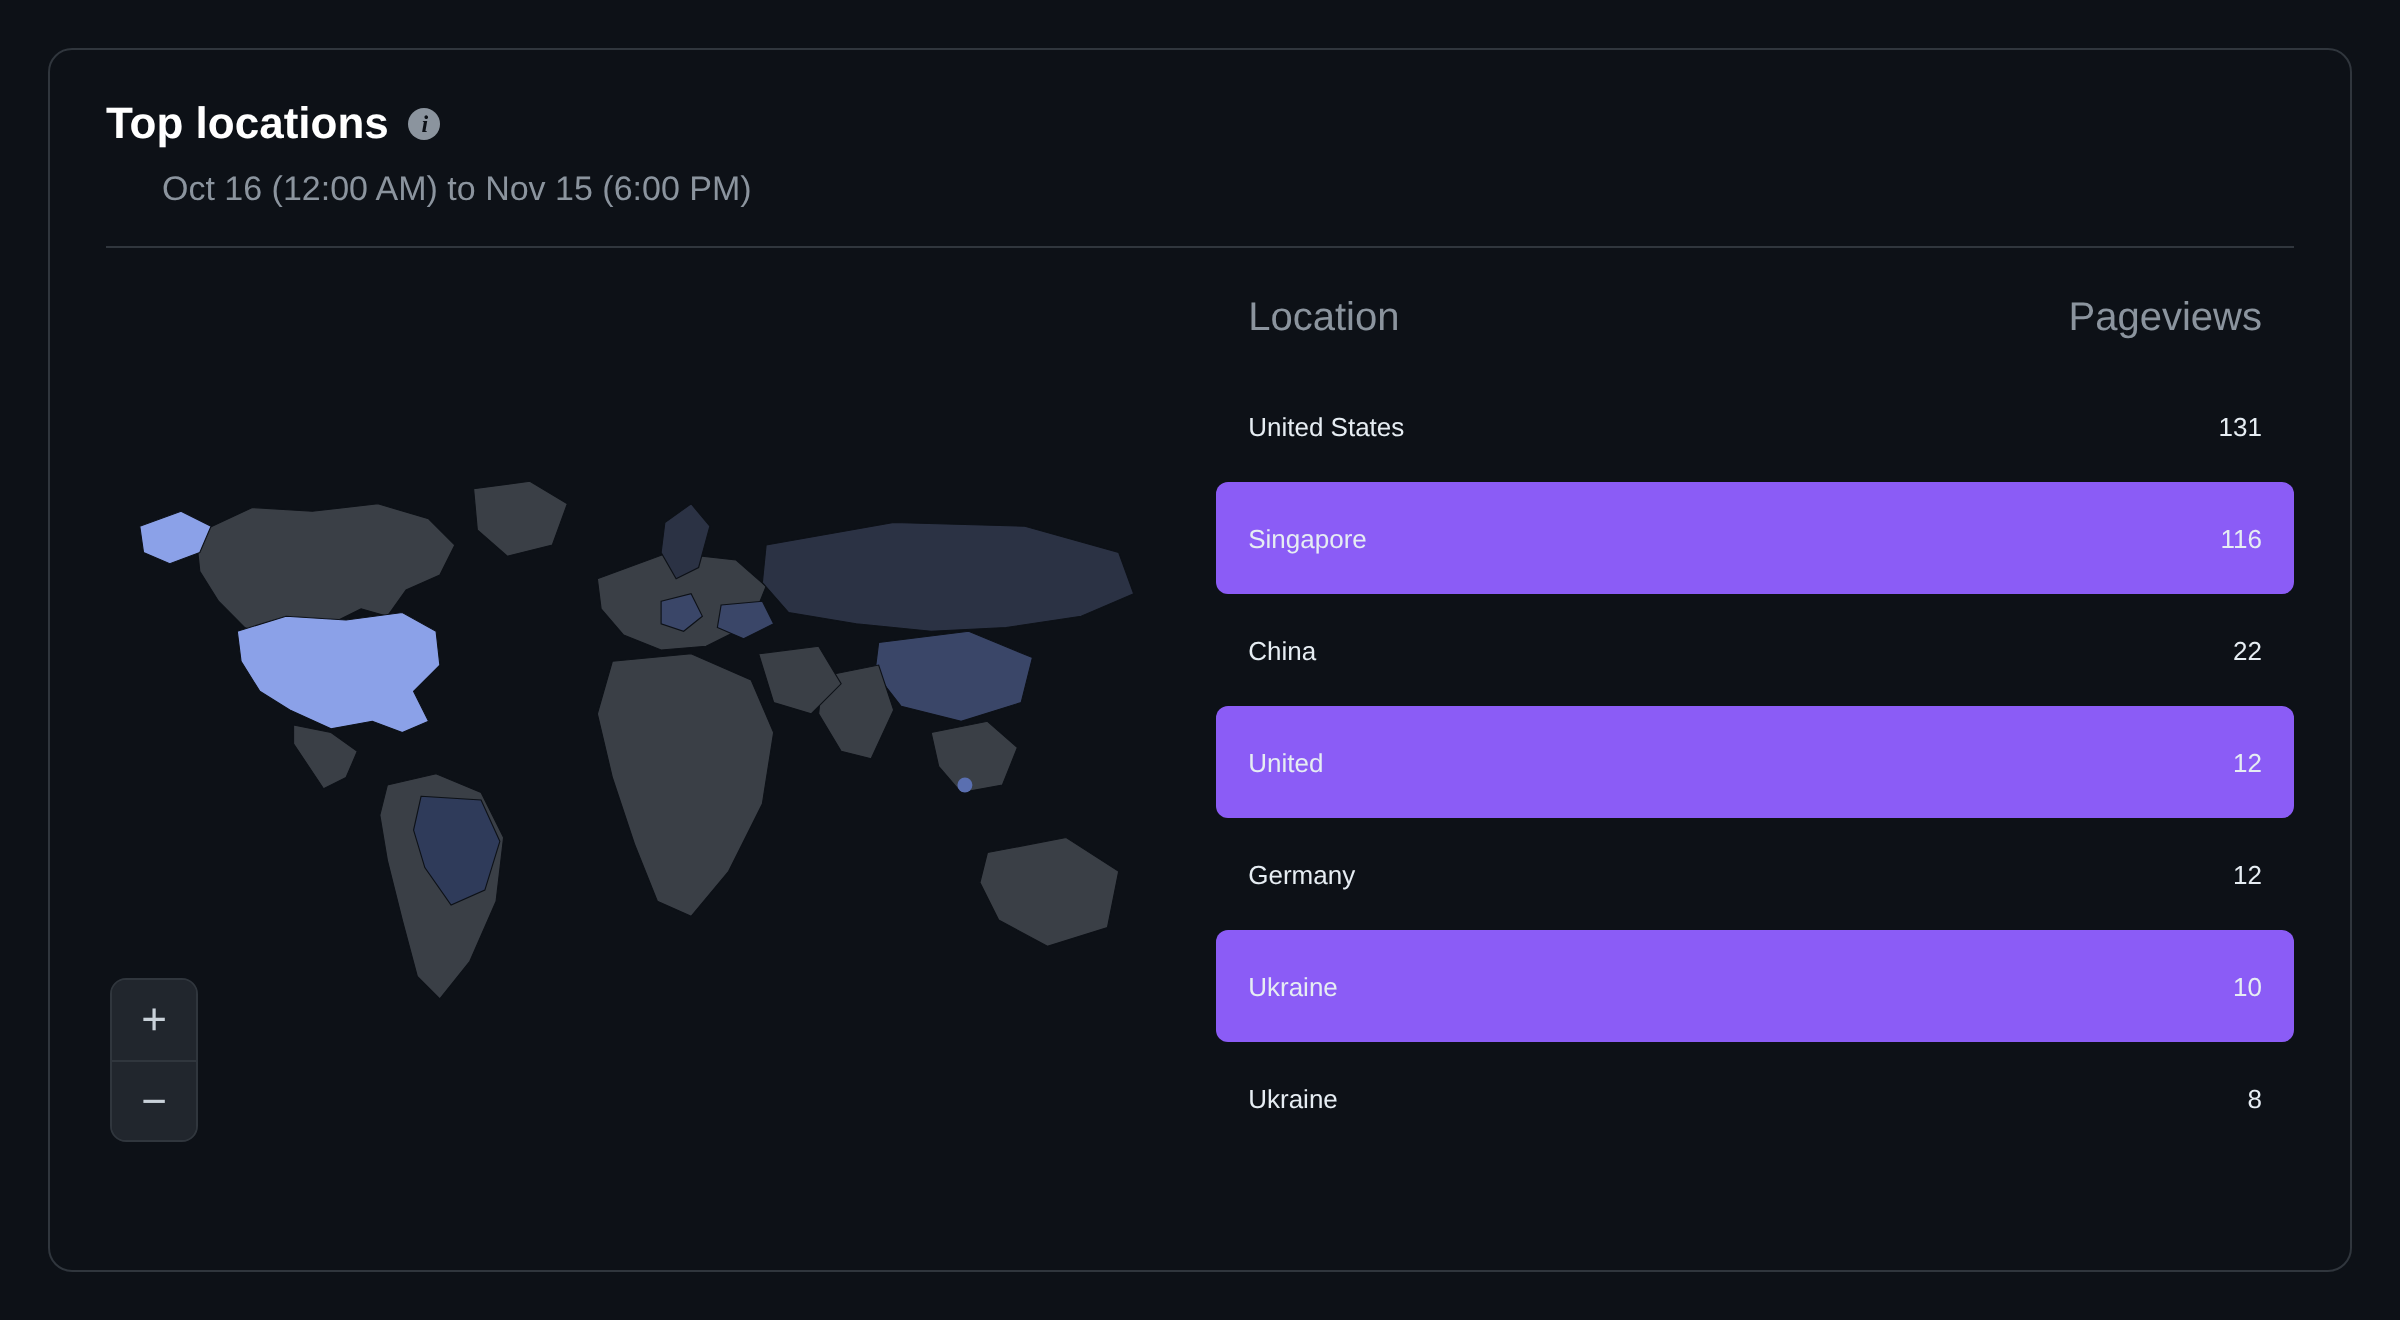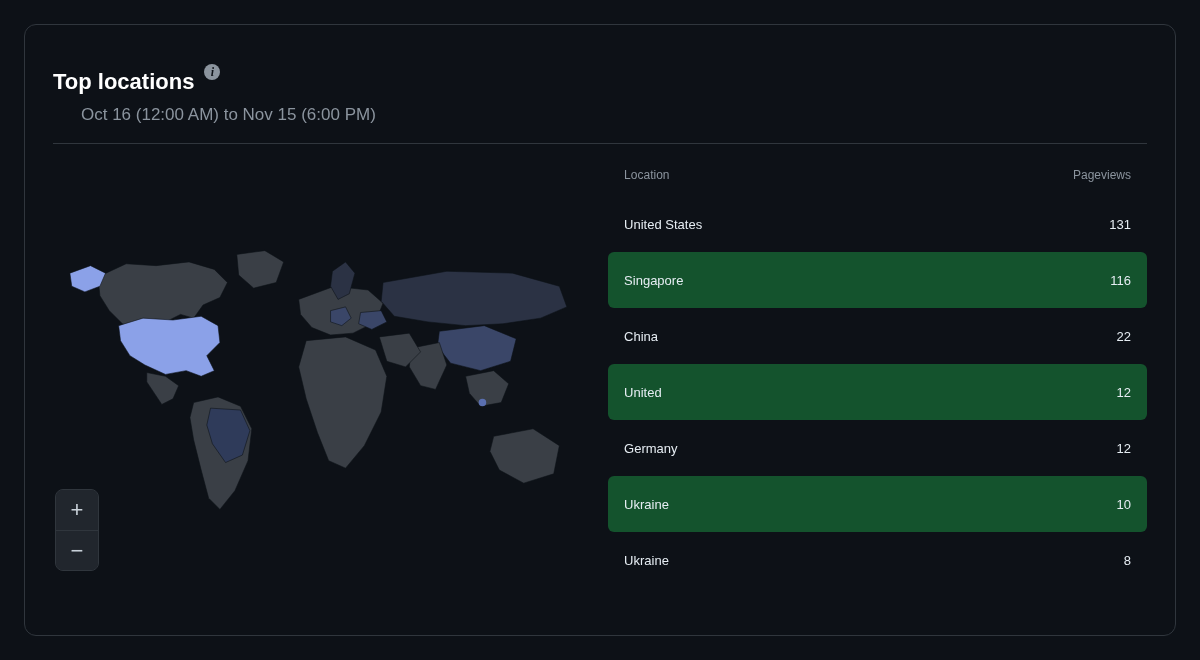"Top locations" .title { margin-top: 20px -> none }
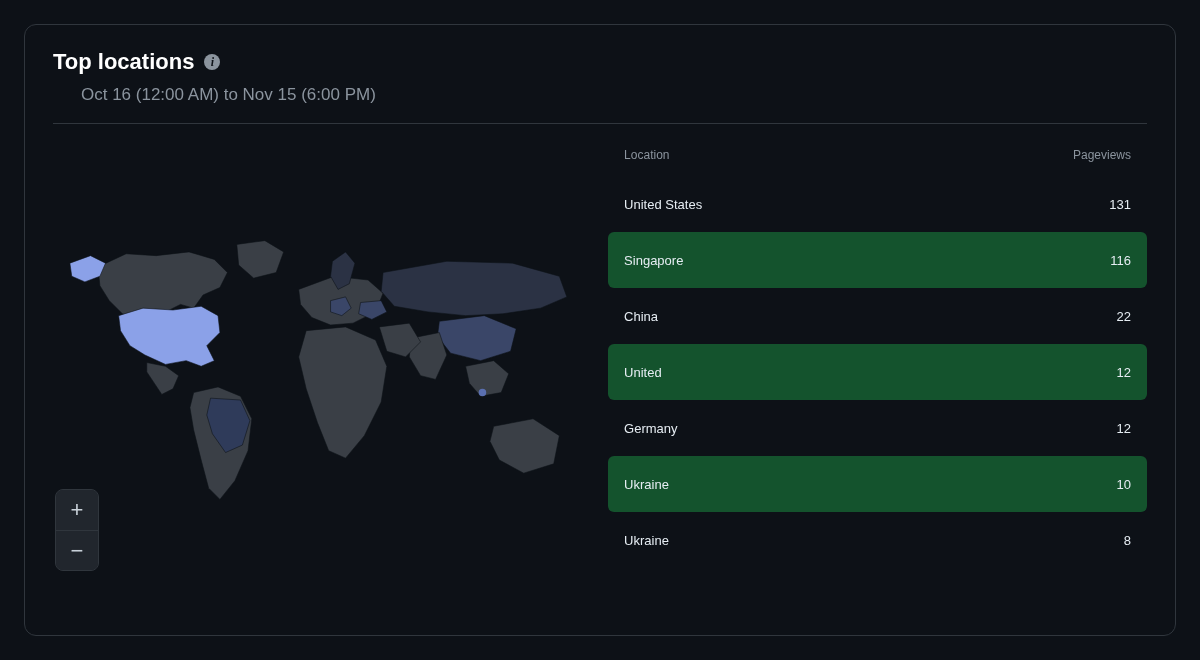"Location" .thead { font-size: 12px -> 20px }
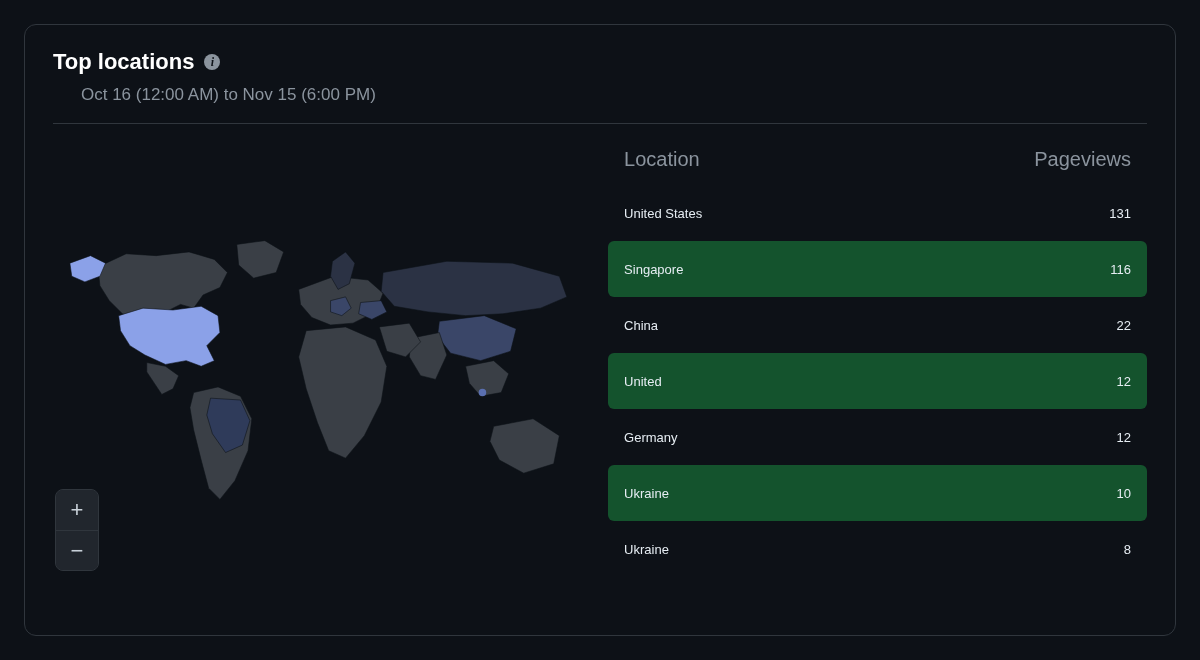"Singapore" .trow.striped { background: #14532d -> #8b5cf6 }
